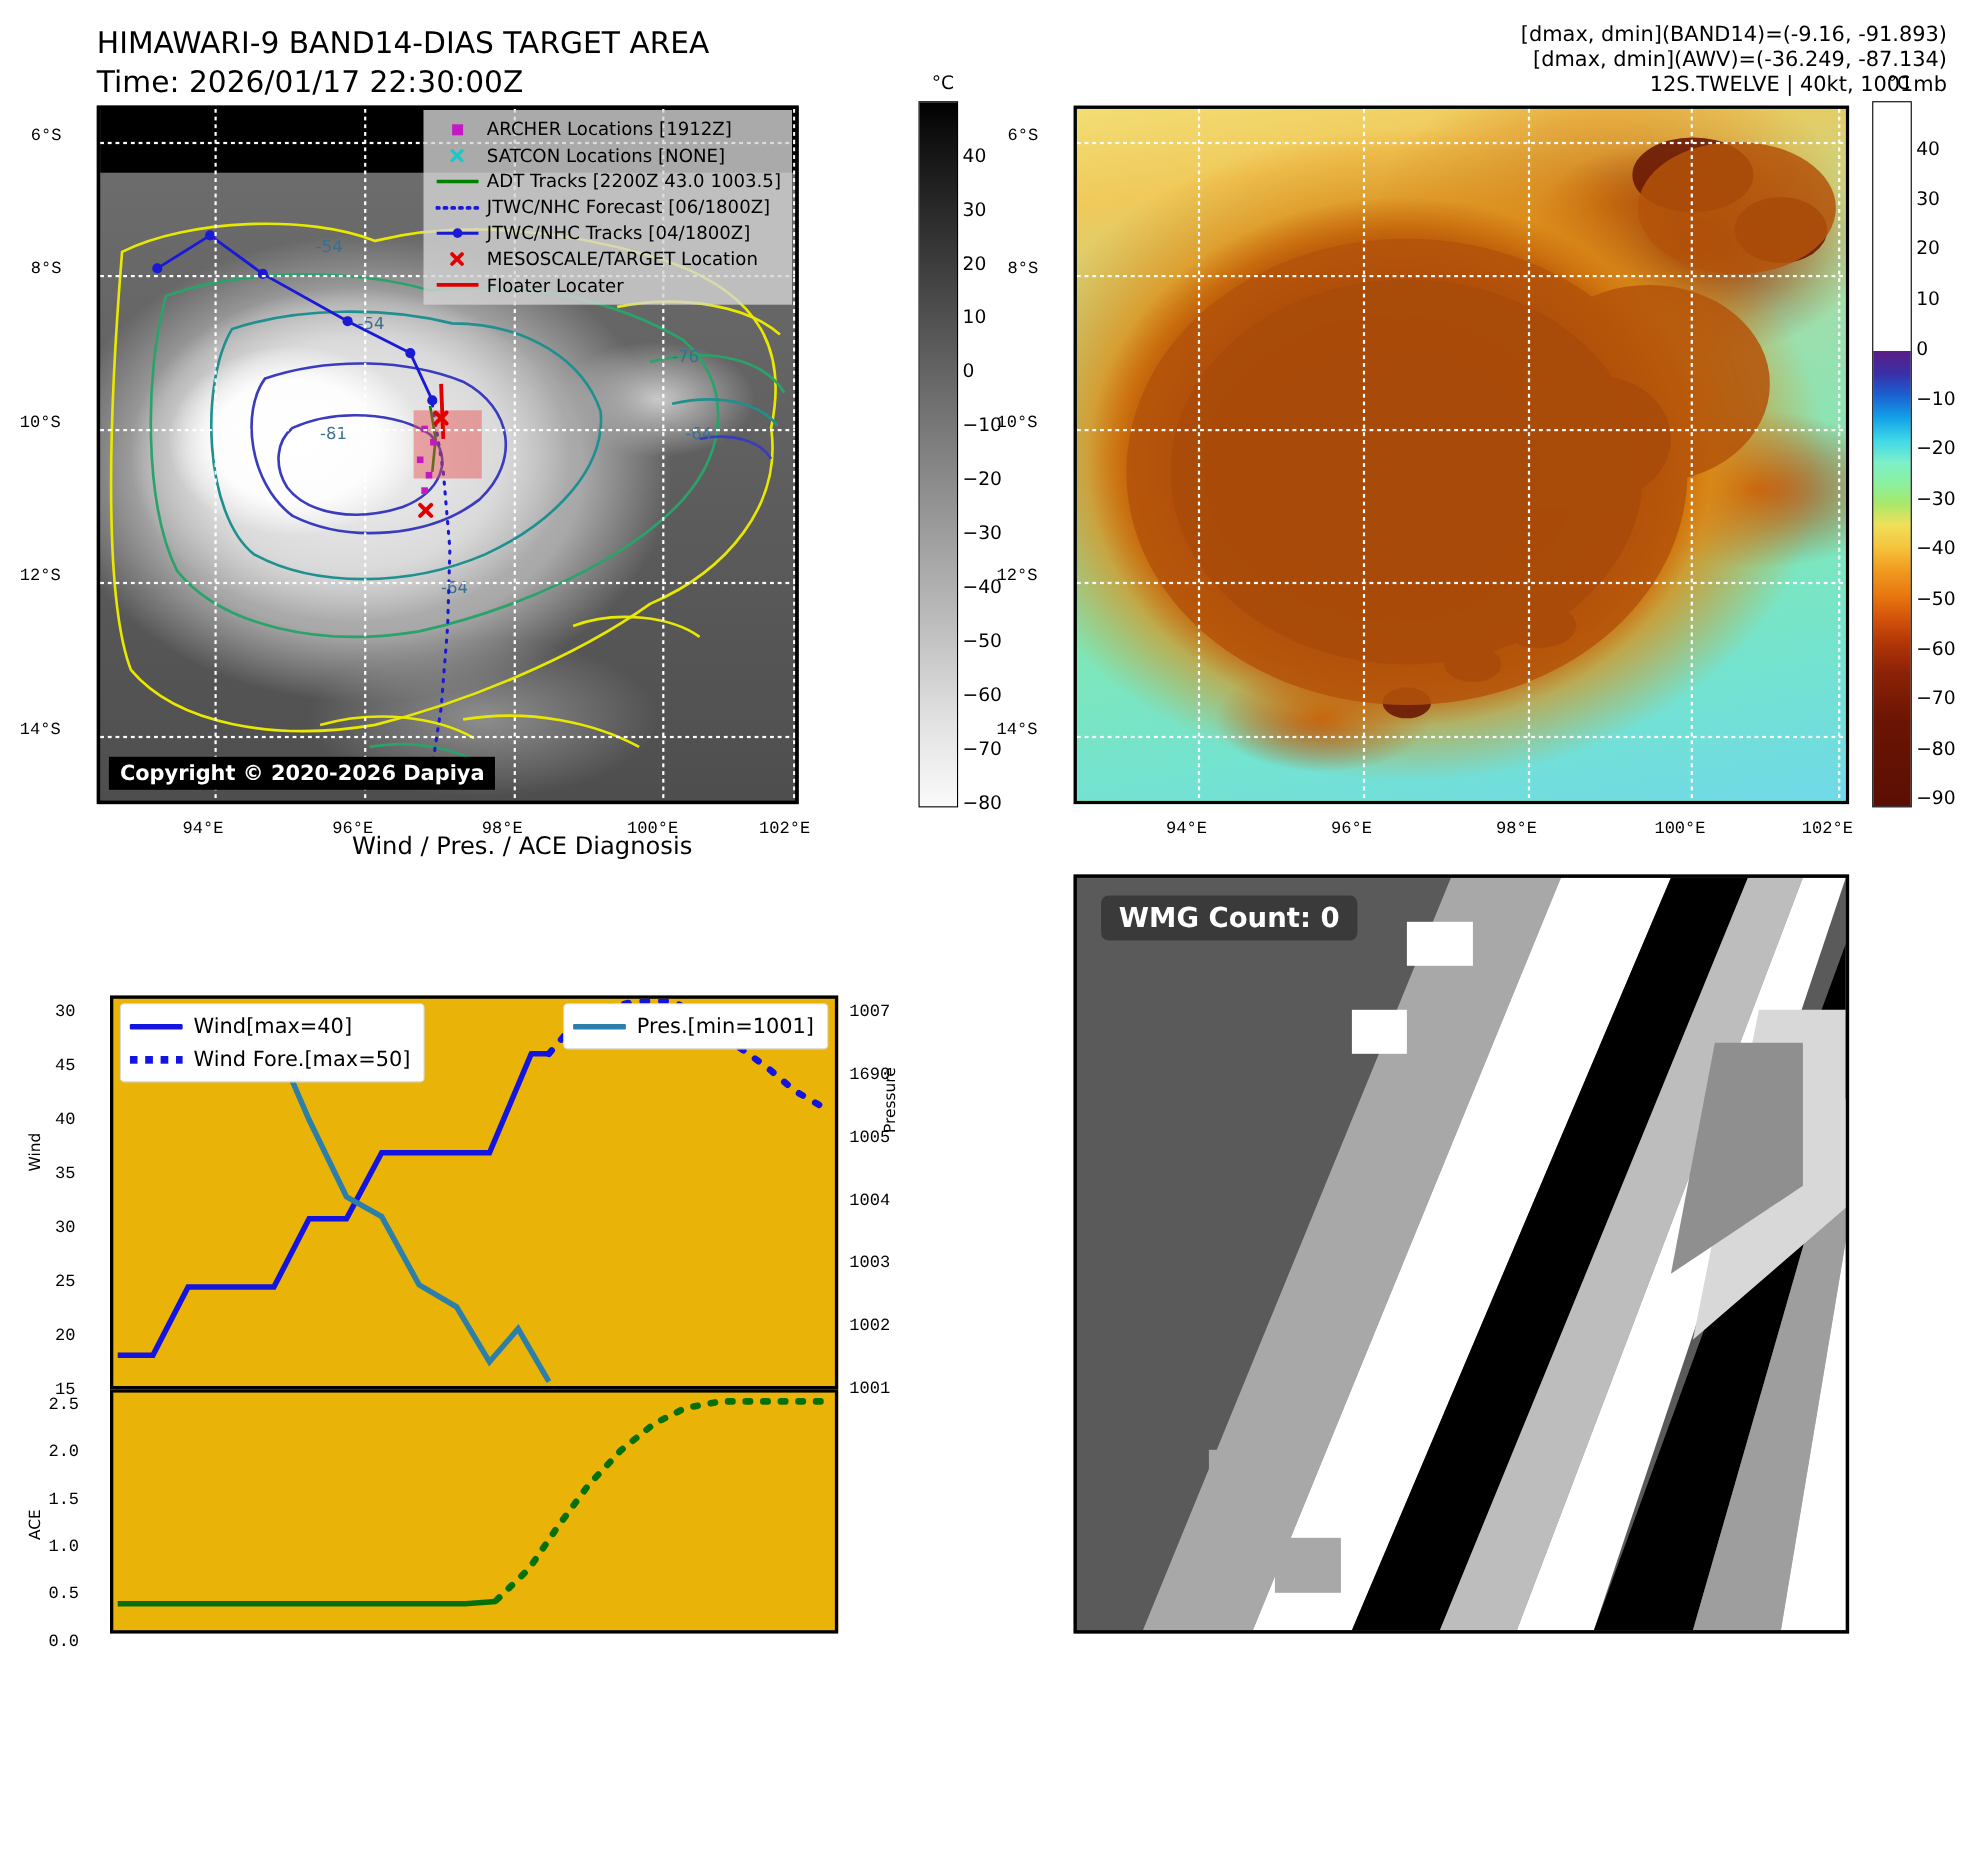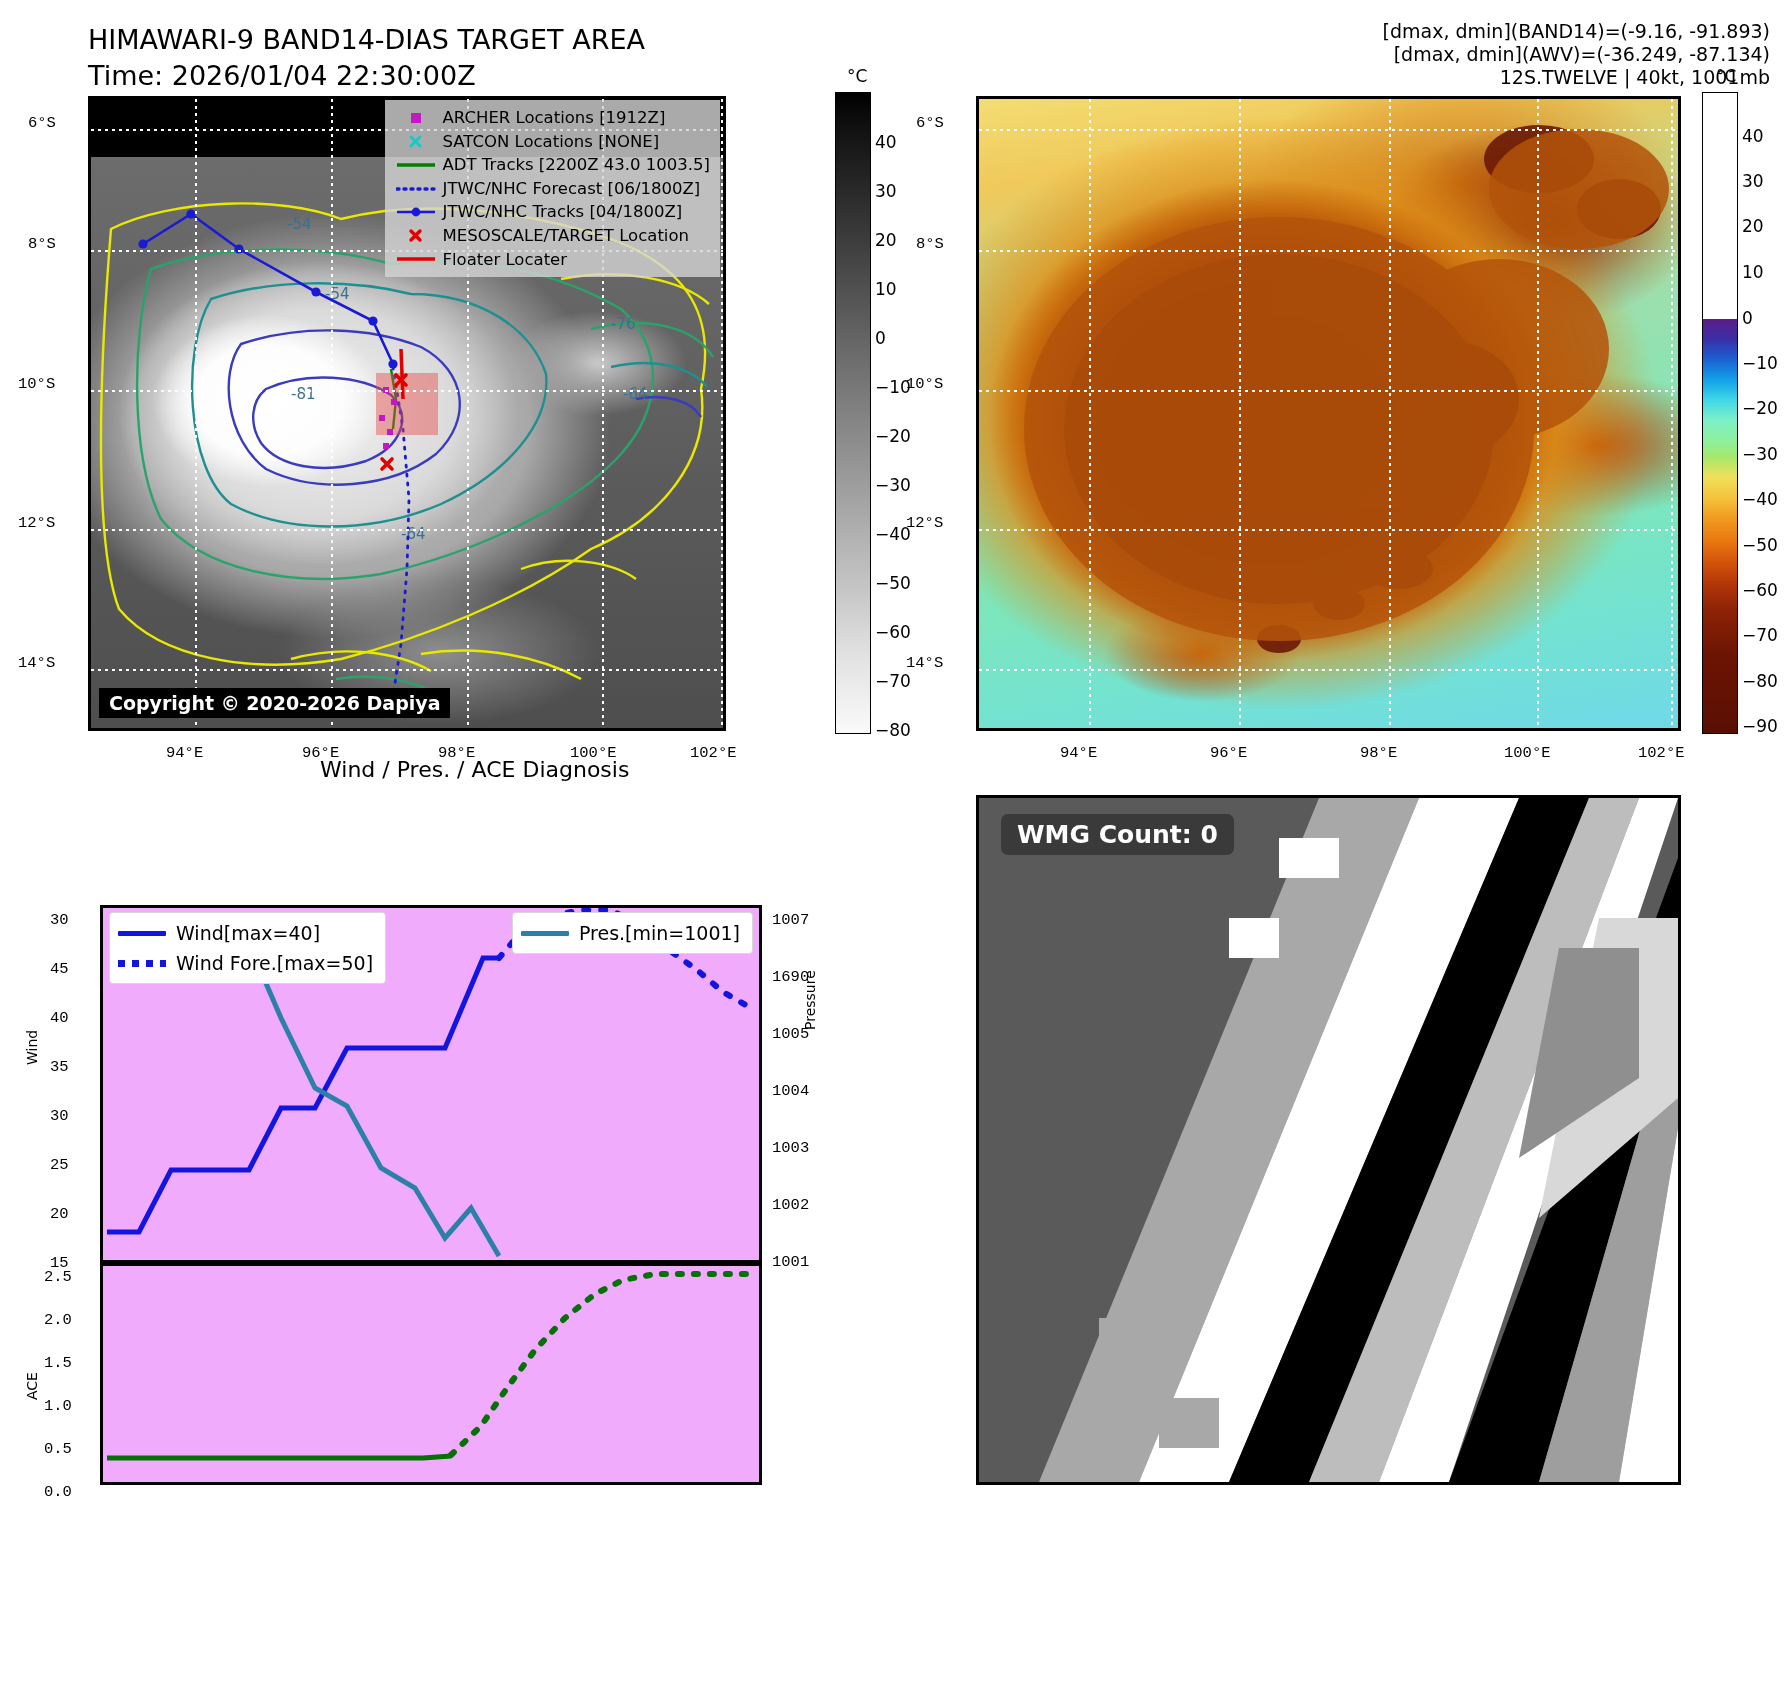"HIMAWARI-9 BAND14-DIAS TARGET AREA" div.abs { text: 2026/01/04 -> 2026/01/17 }
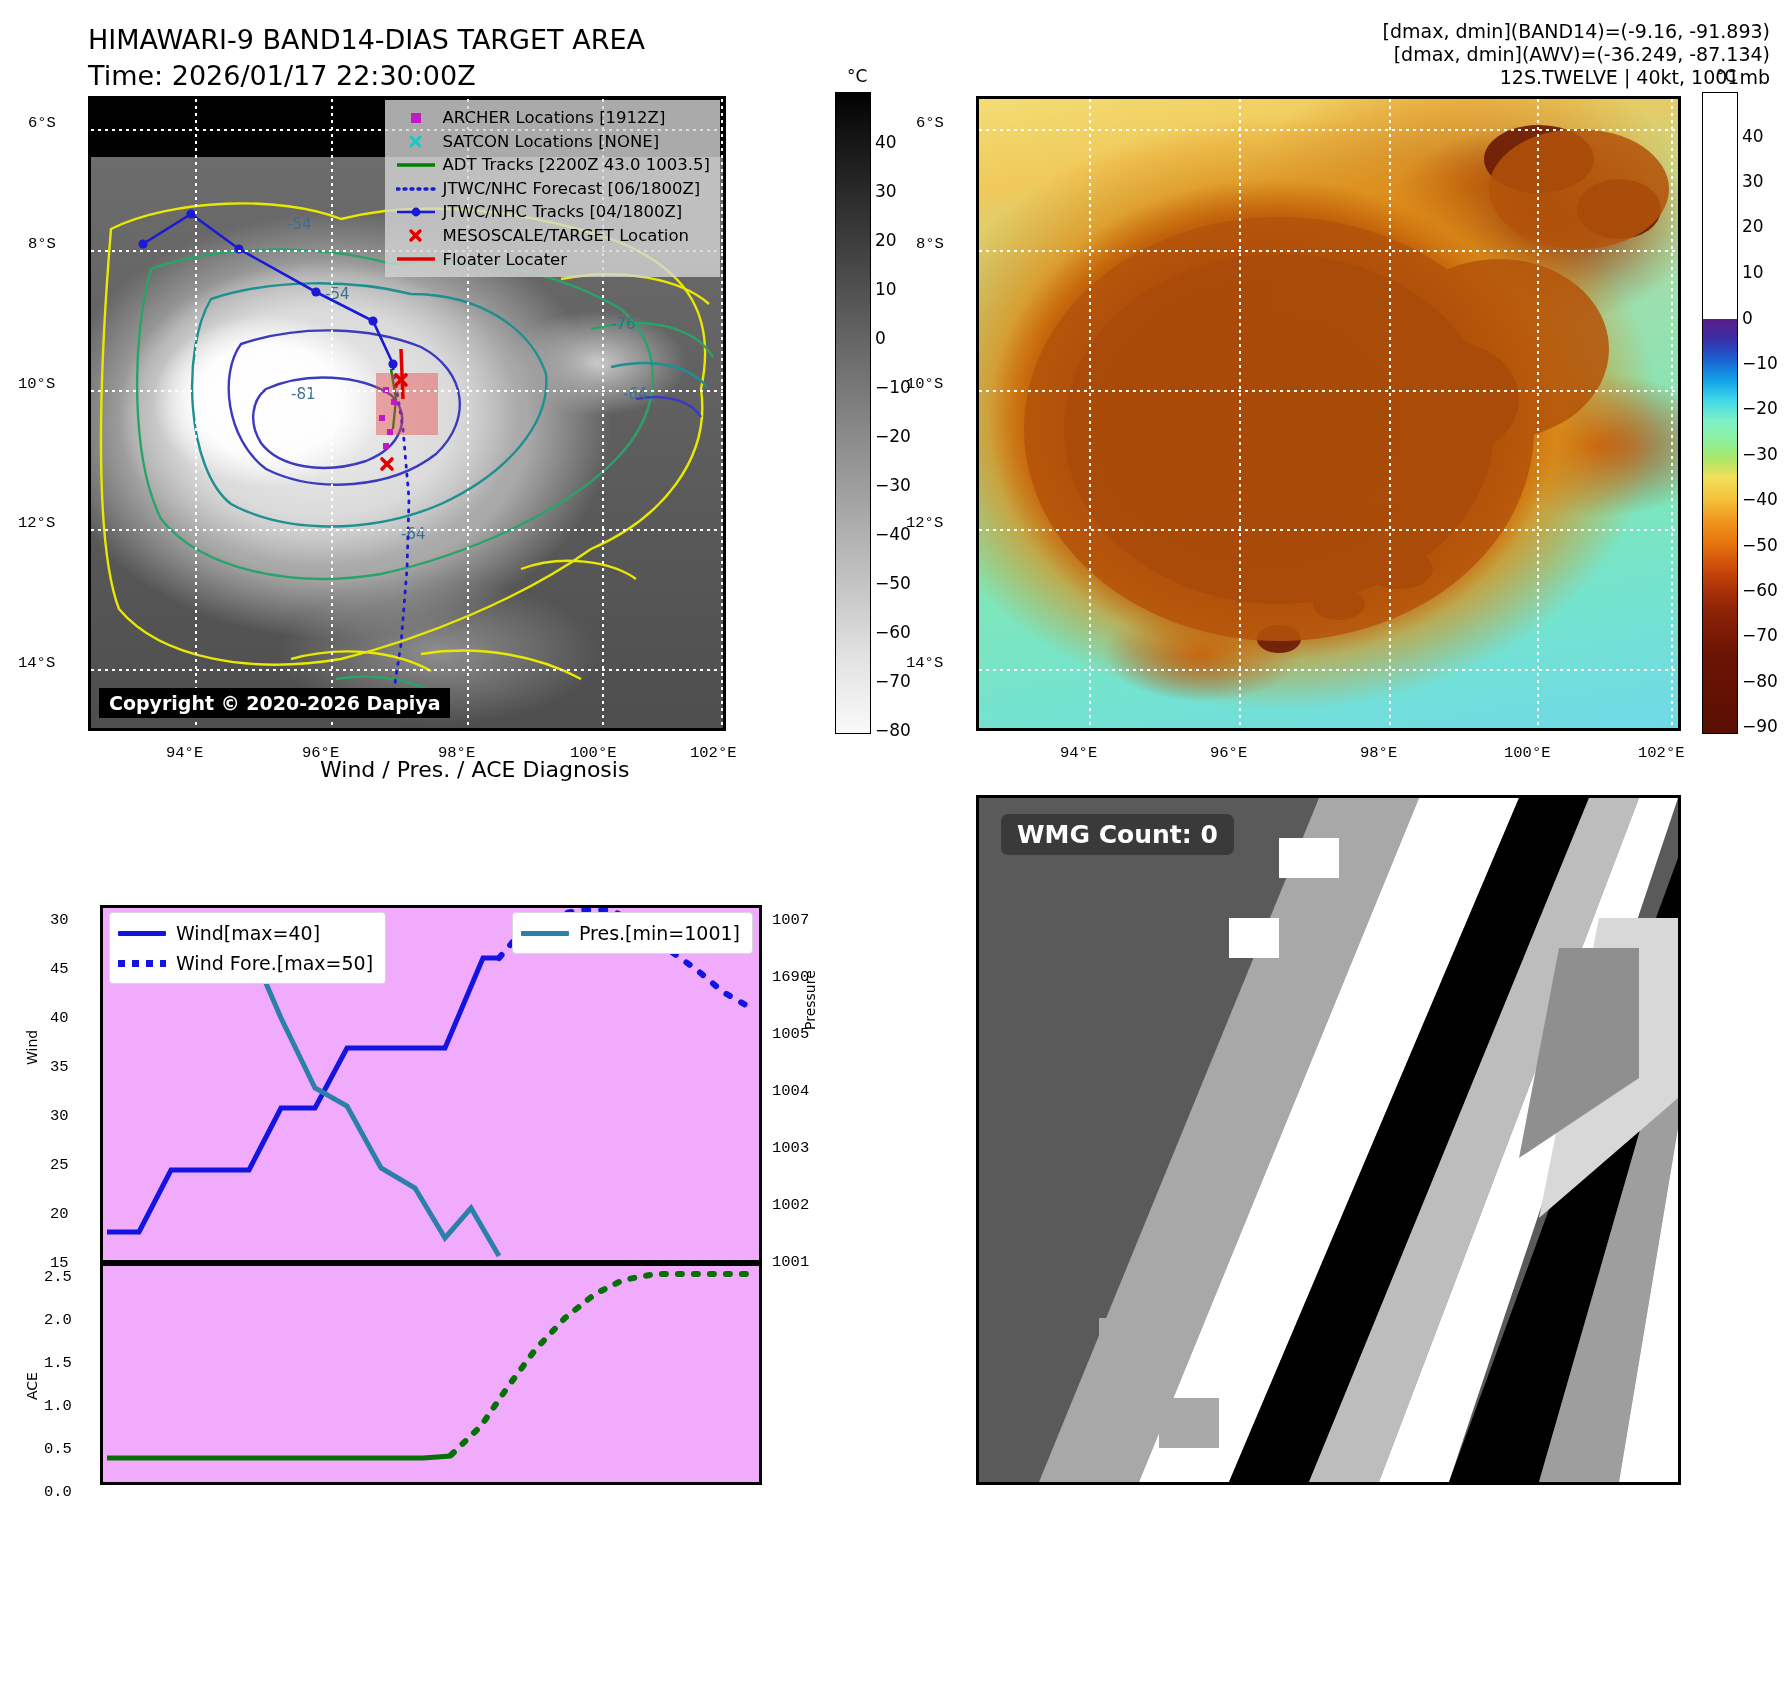"Wind[max=40]" .plot { background: #f0abfc -> #eab308 }
